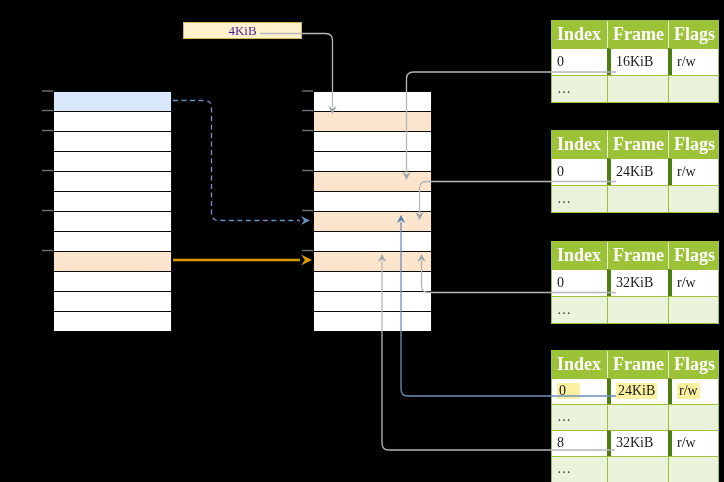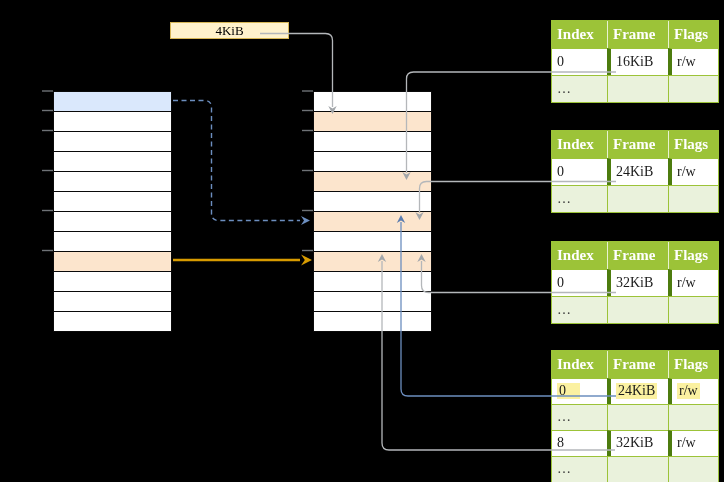"4KiB" .sizebox { color: #000000 -> #4c1d95; left: 170px -> 183px }
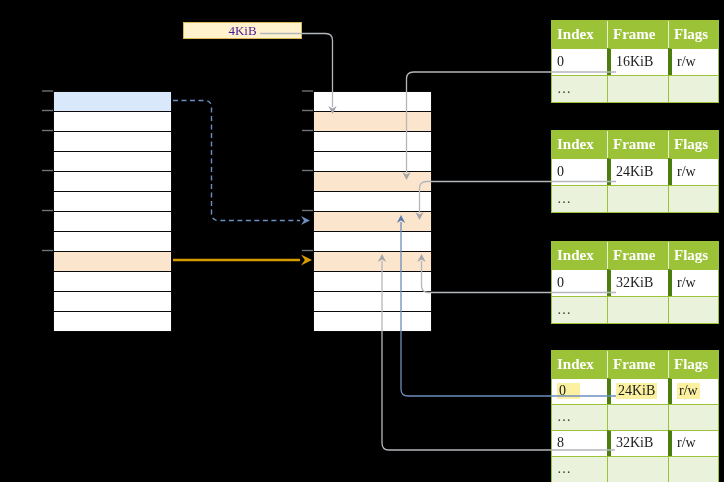"Index" .cell.hdr { font-size: 15px -> 18px }
